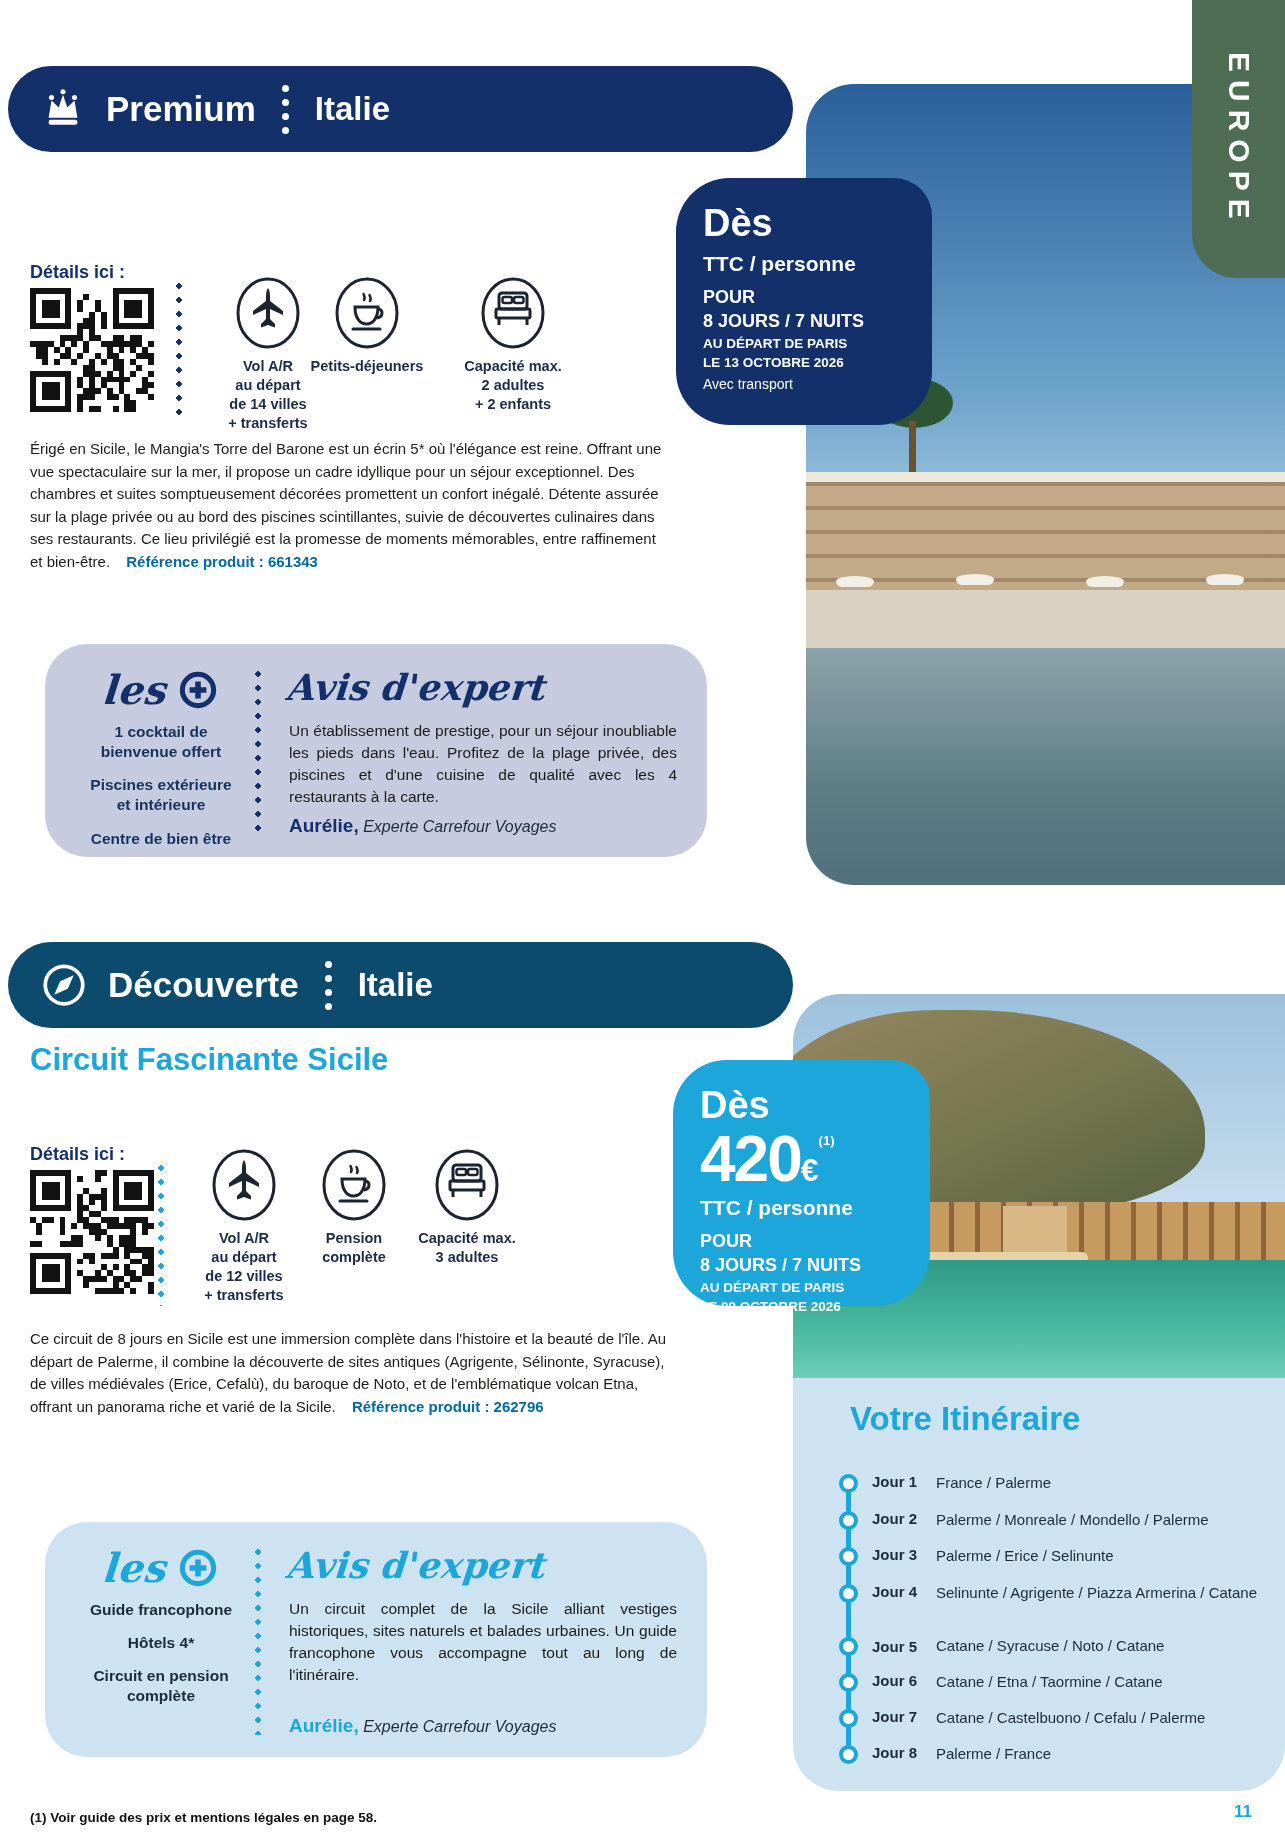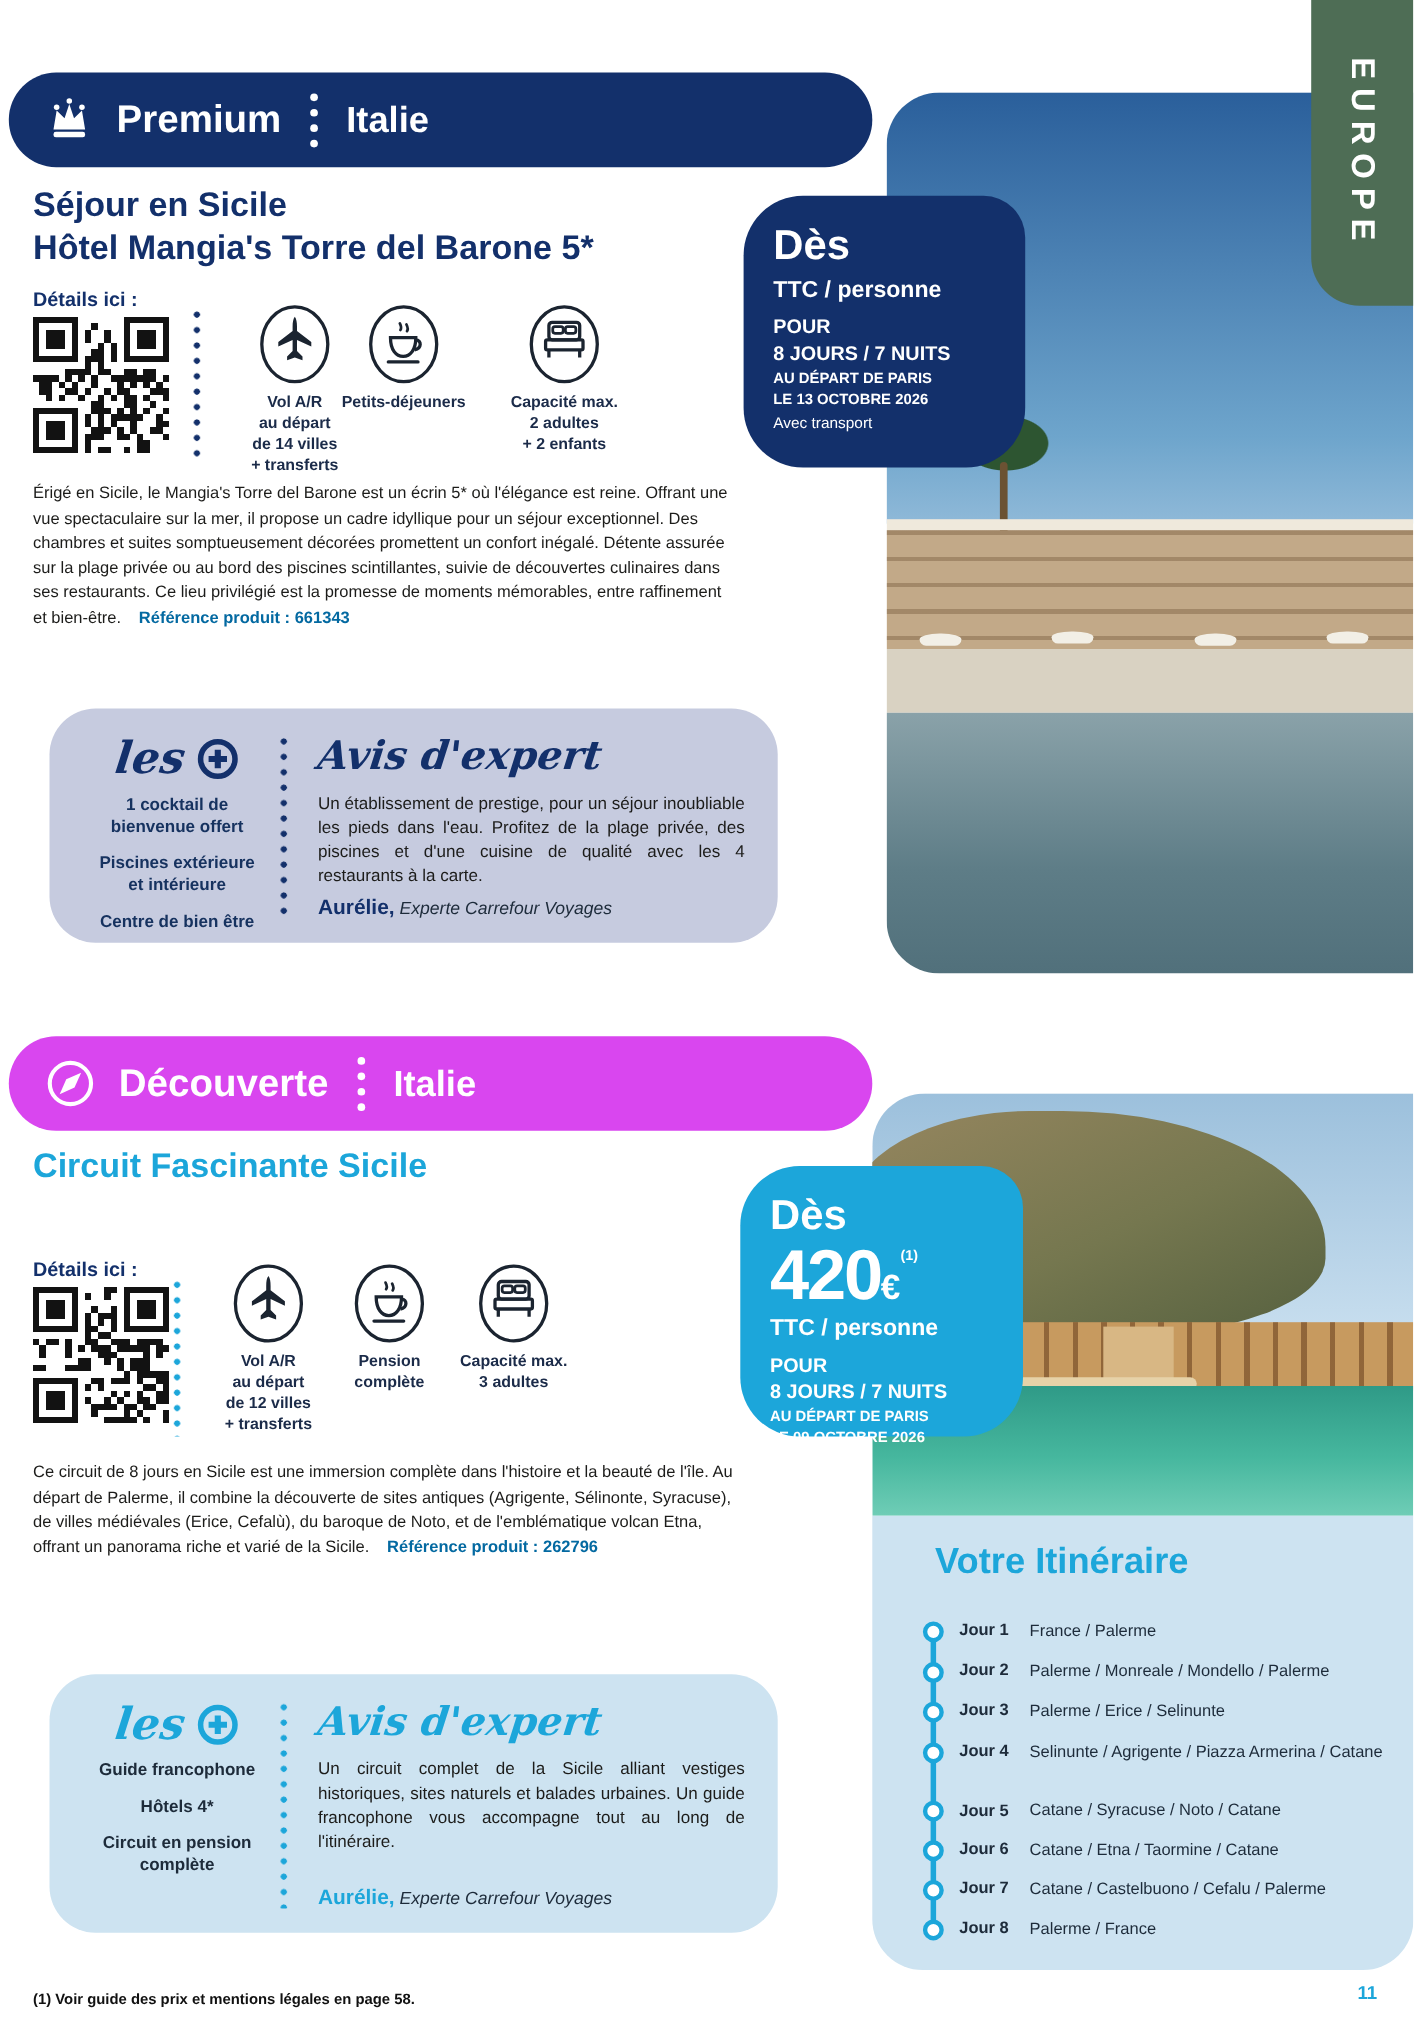"Séjour en Sicile" div.title { html: <div> <div>Séjour en Sicile</div> <div>Hôtel Mangia's Torre del Barone 5*</div> </div> -> none }
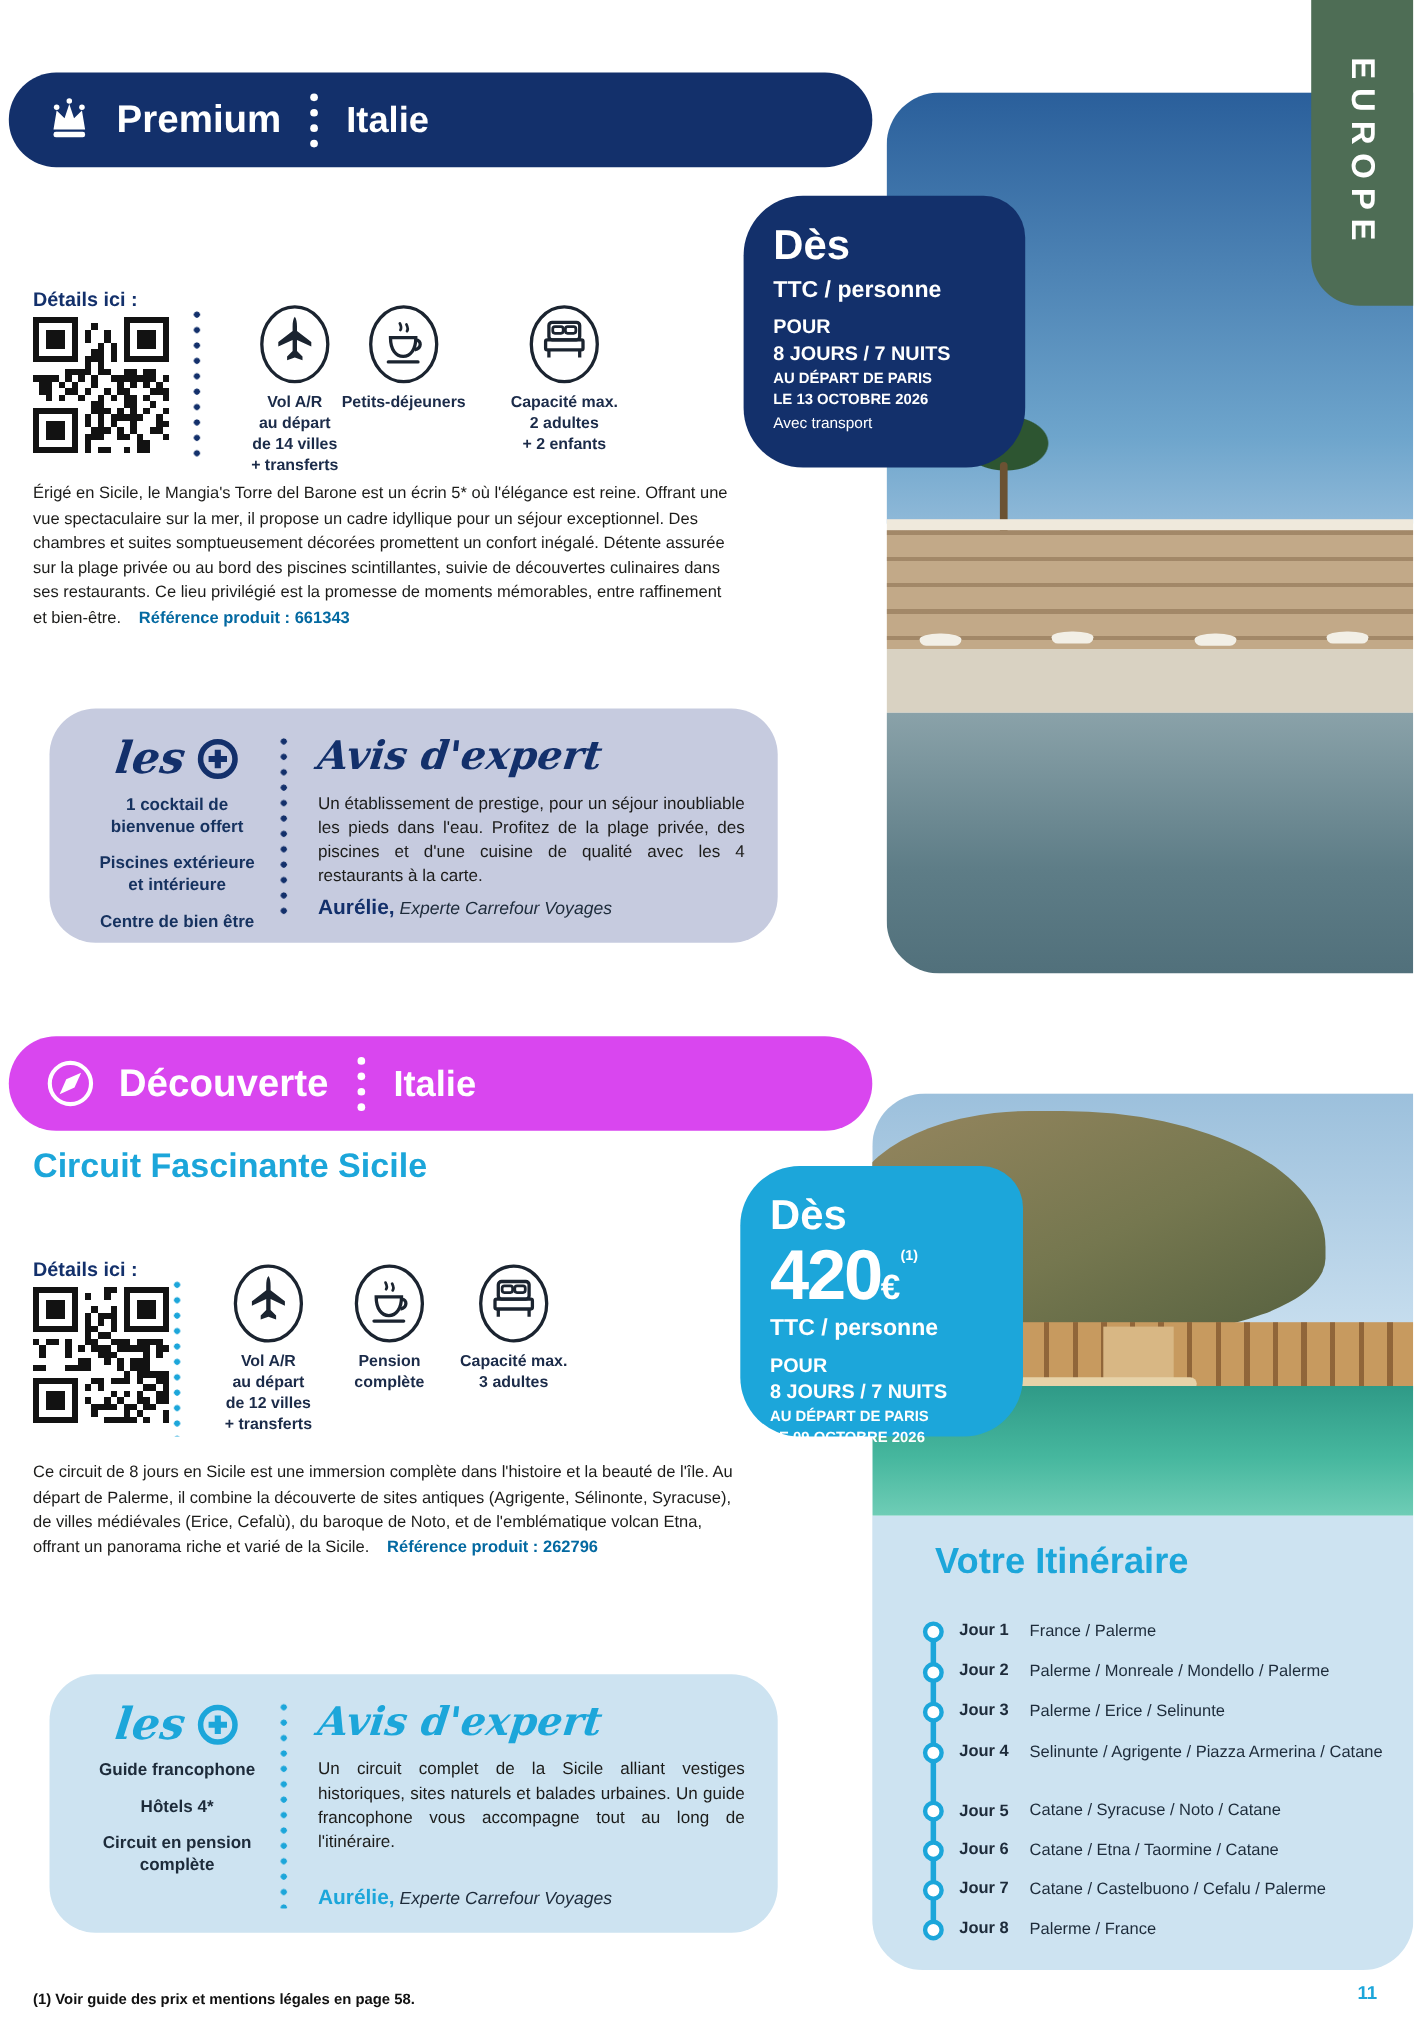"Découverte" .pill-cyan { background: #d946ef -> #0c4a6e }
